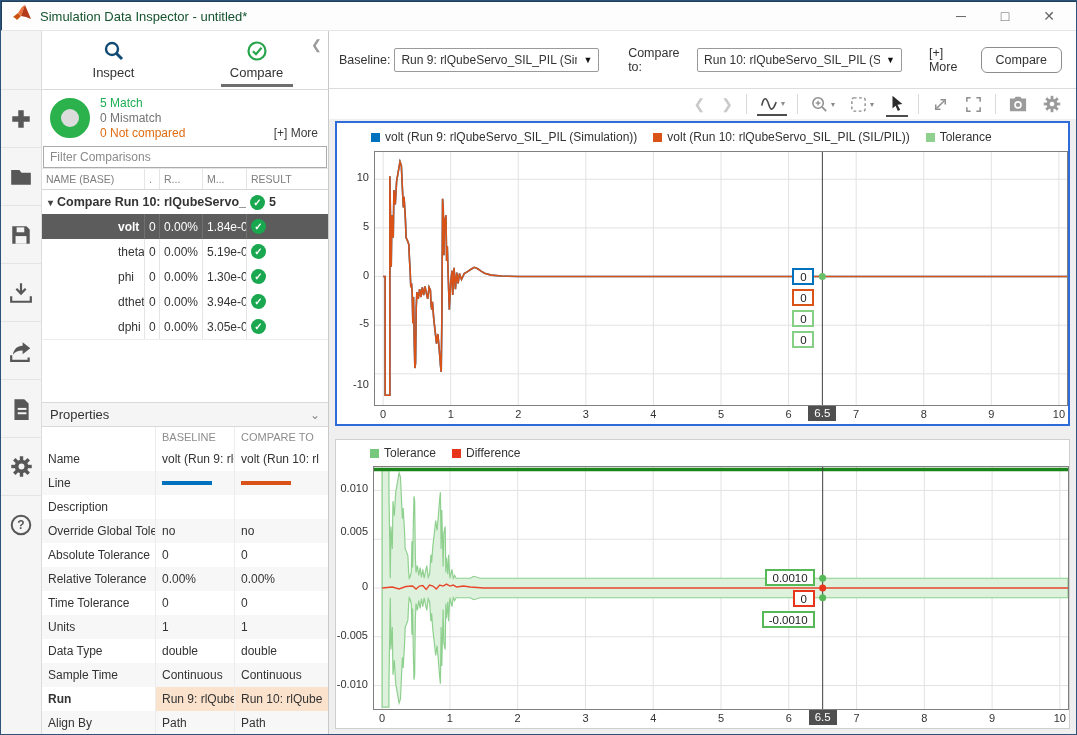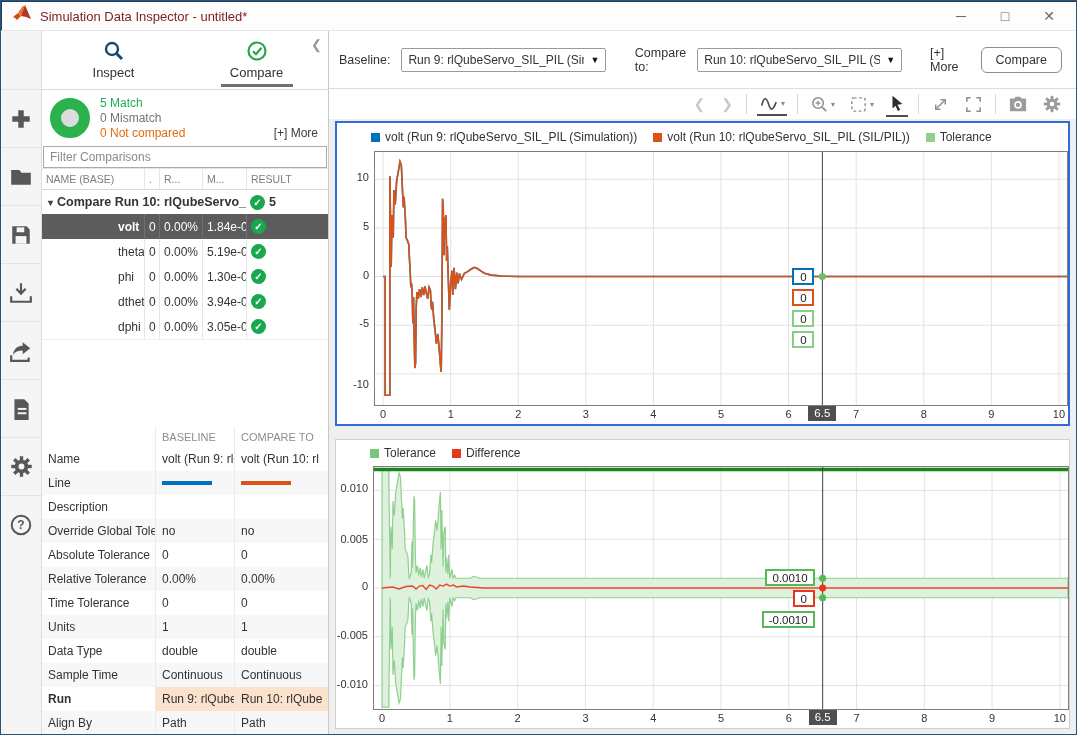"Simulation Data Inspector - untitled*" .titlebar .title { color: #7f1d1d -> #14532d }
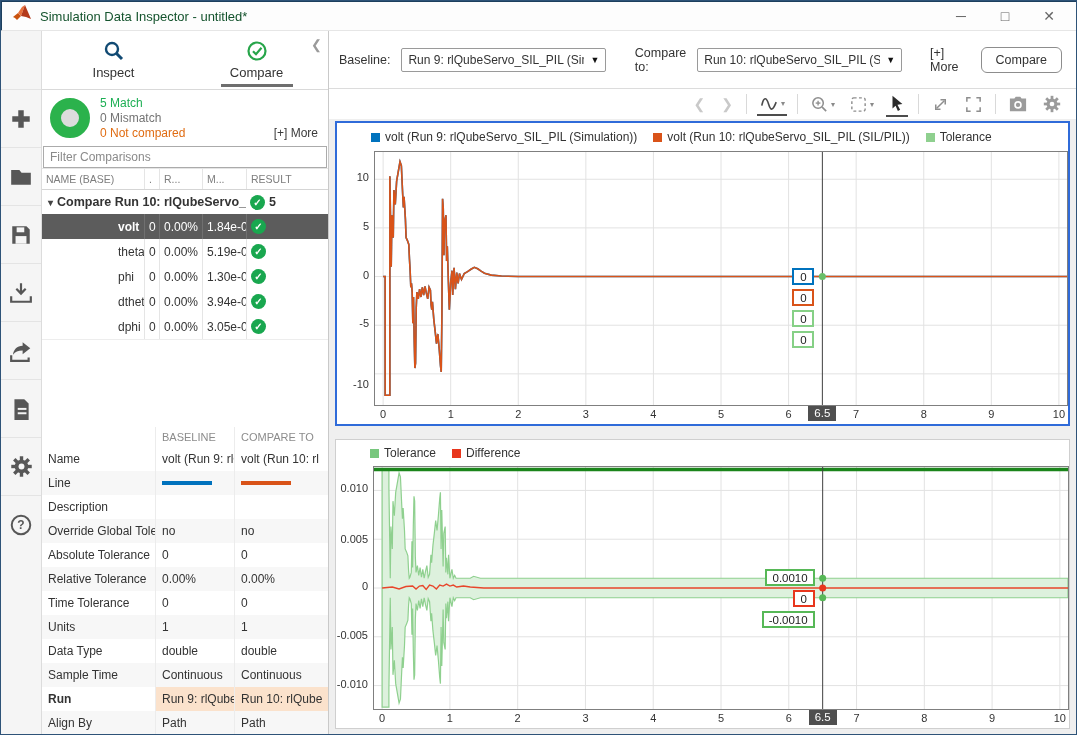"Baseline:" .runbar { gap: 11px -> 4px }
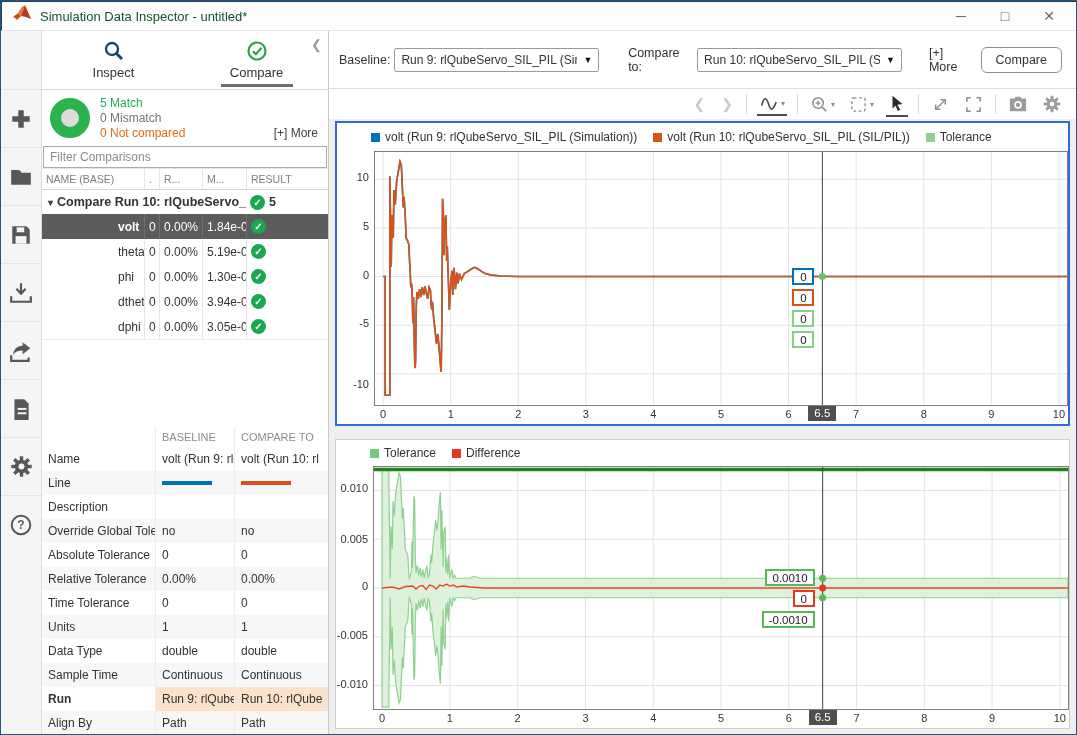"Properties" div.propshead { html: none -> <div> <span>Properties</span> <span>⌄</span> </div> }
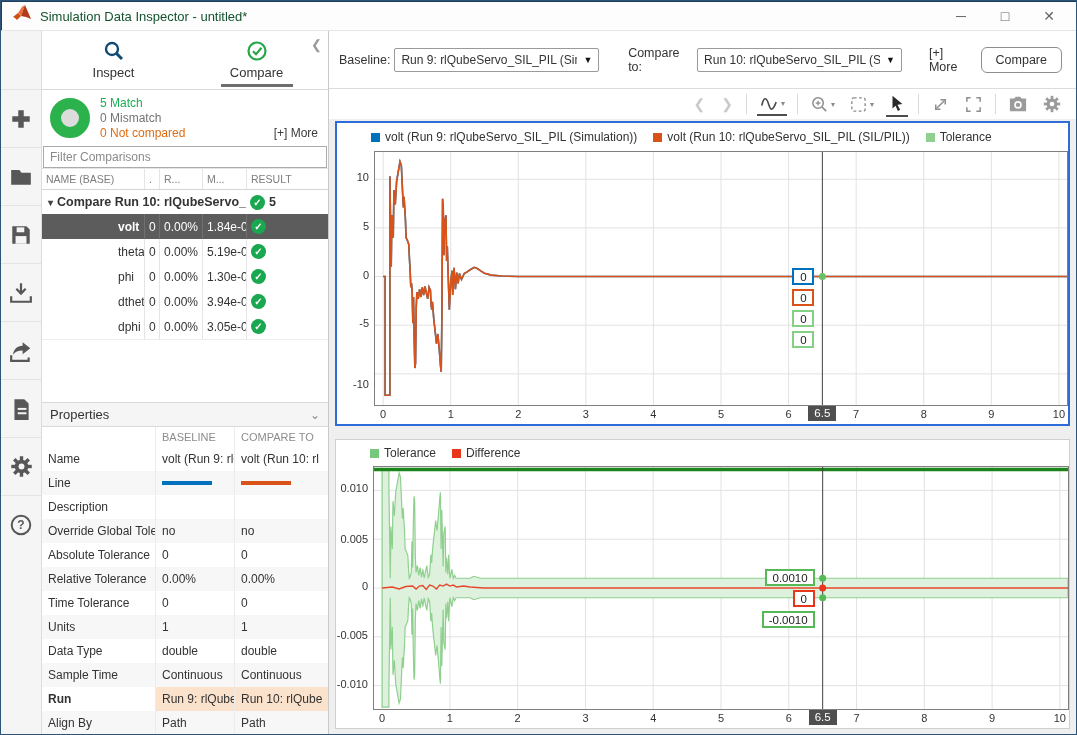"0.005" div.ylab { top: 67px -> 59px }
